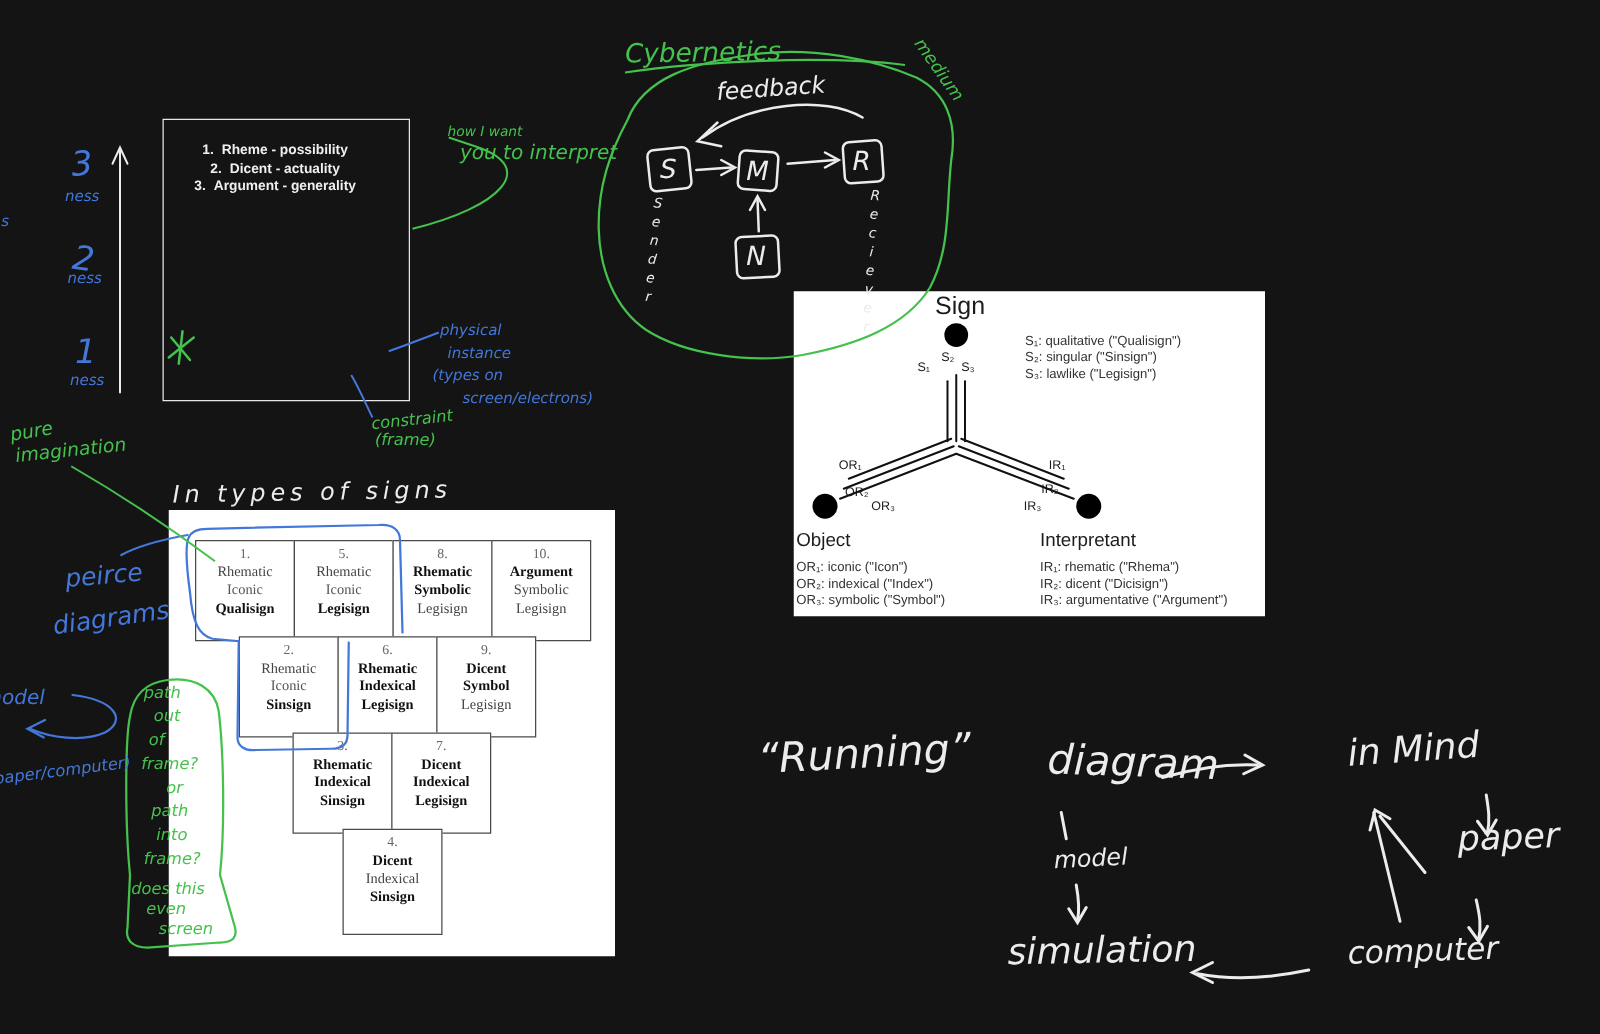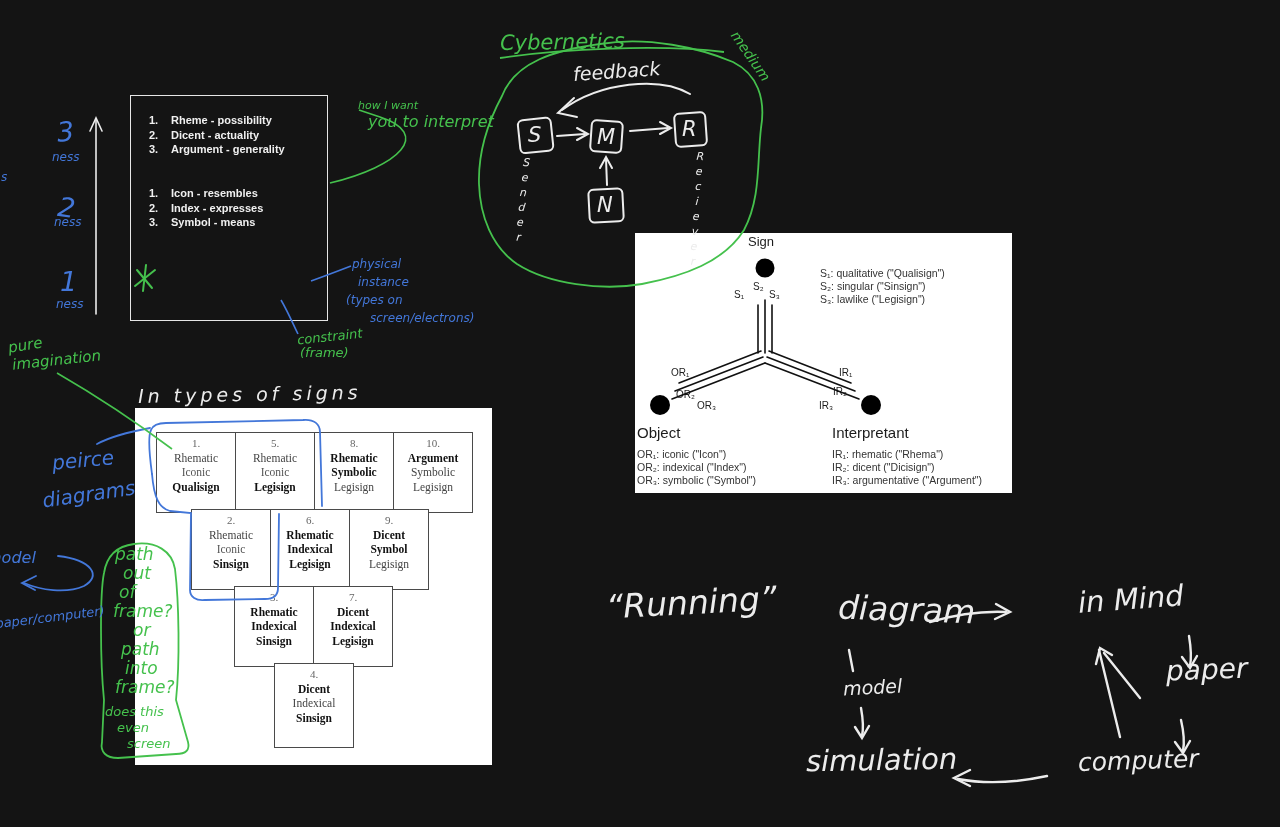"1. Rheme - possibility" .trilist { text-align: none -> center }
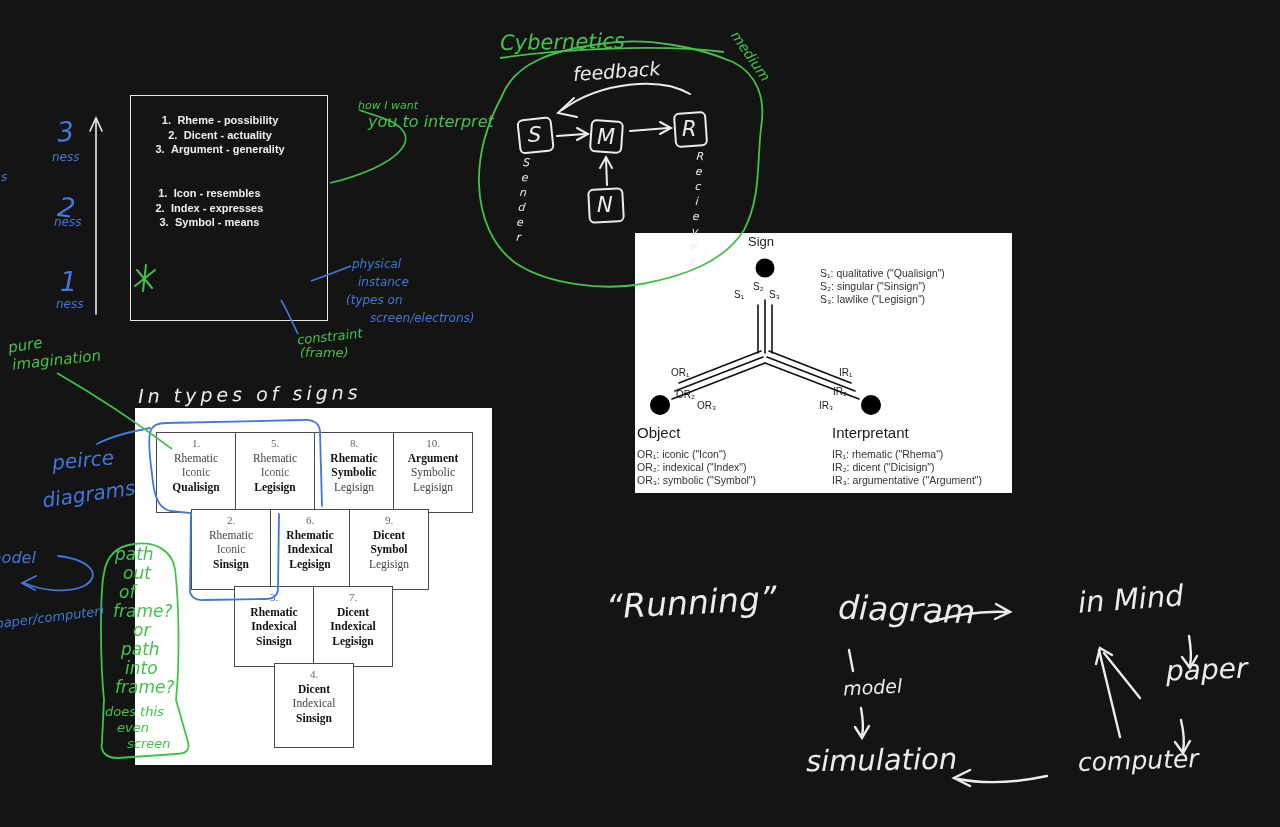"1. Icon - resembles" div.trilist { html: <div> <div><span>1.</span><span>Icon</span> <span>- resembles</span></div> <div><span>2.</span><span>Index</span> <span>- expresses</span></div> <div><span>3.</span><span>Symbol</span> <span>- means</span></div> </div> -> none }
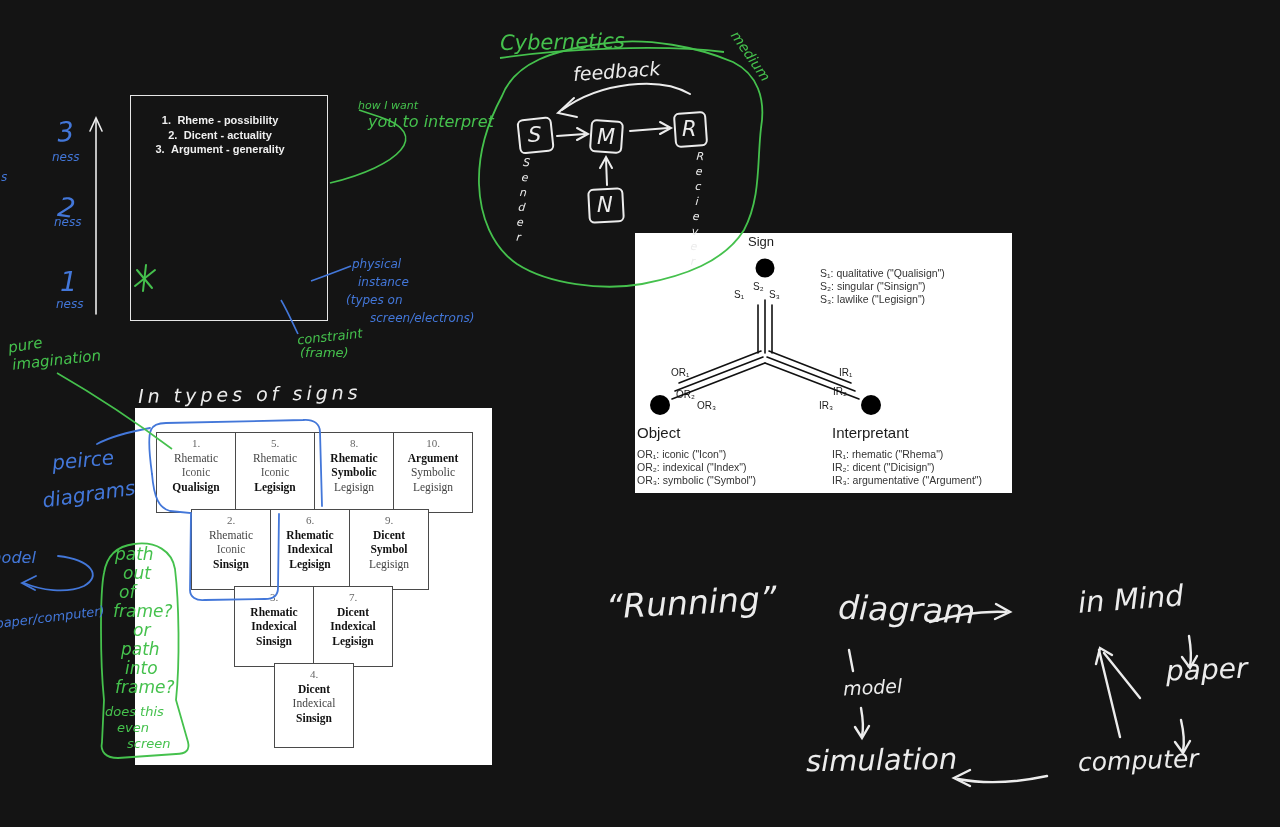"Sign" div.lab { font-size: 13px -> 20px }
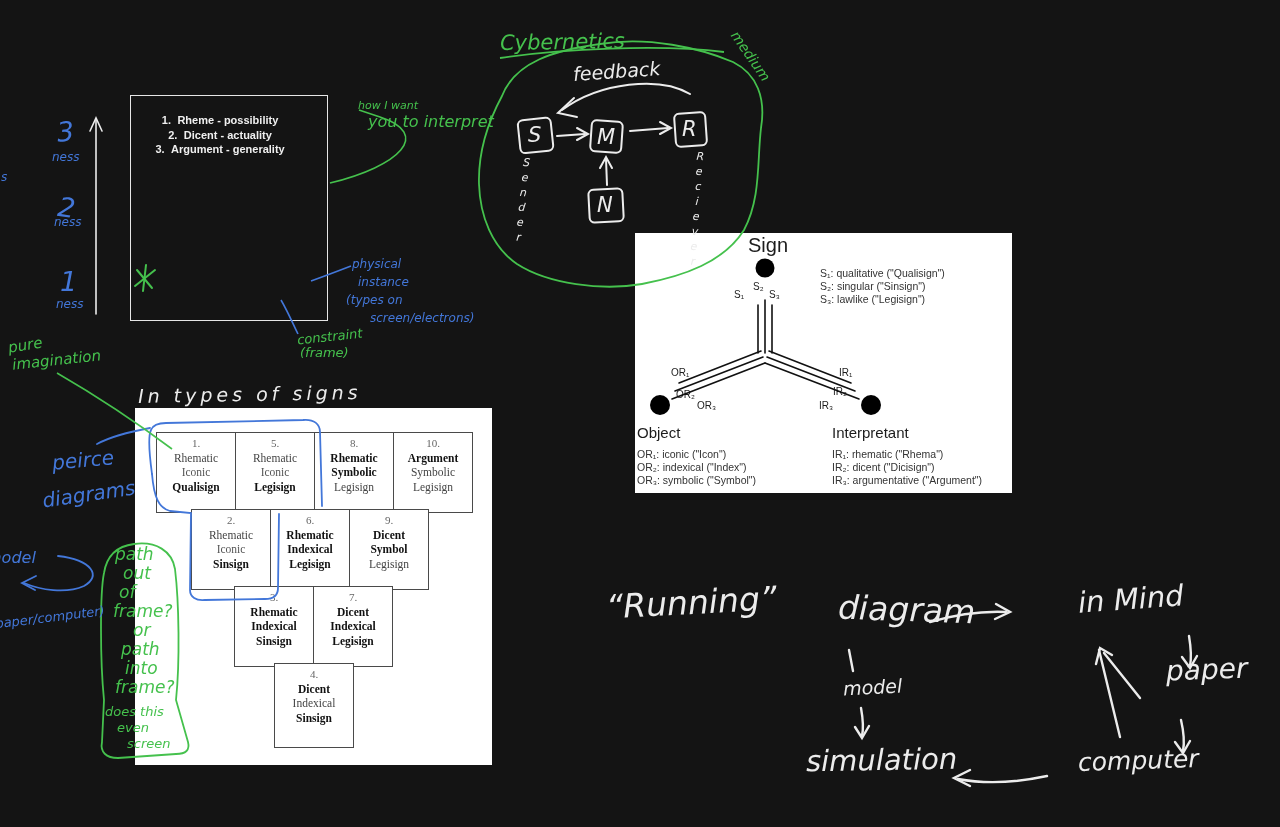"path" div.txt { font-size: 17px -> 13px }
